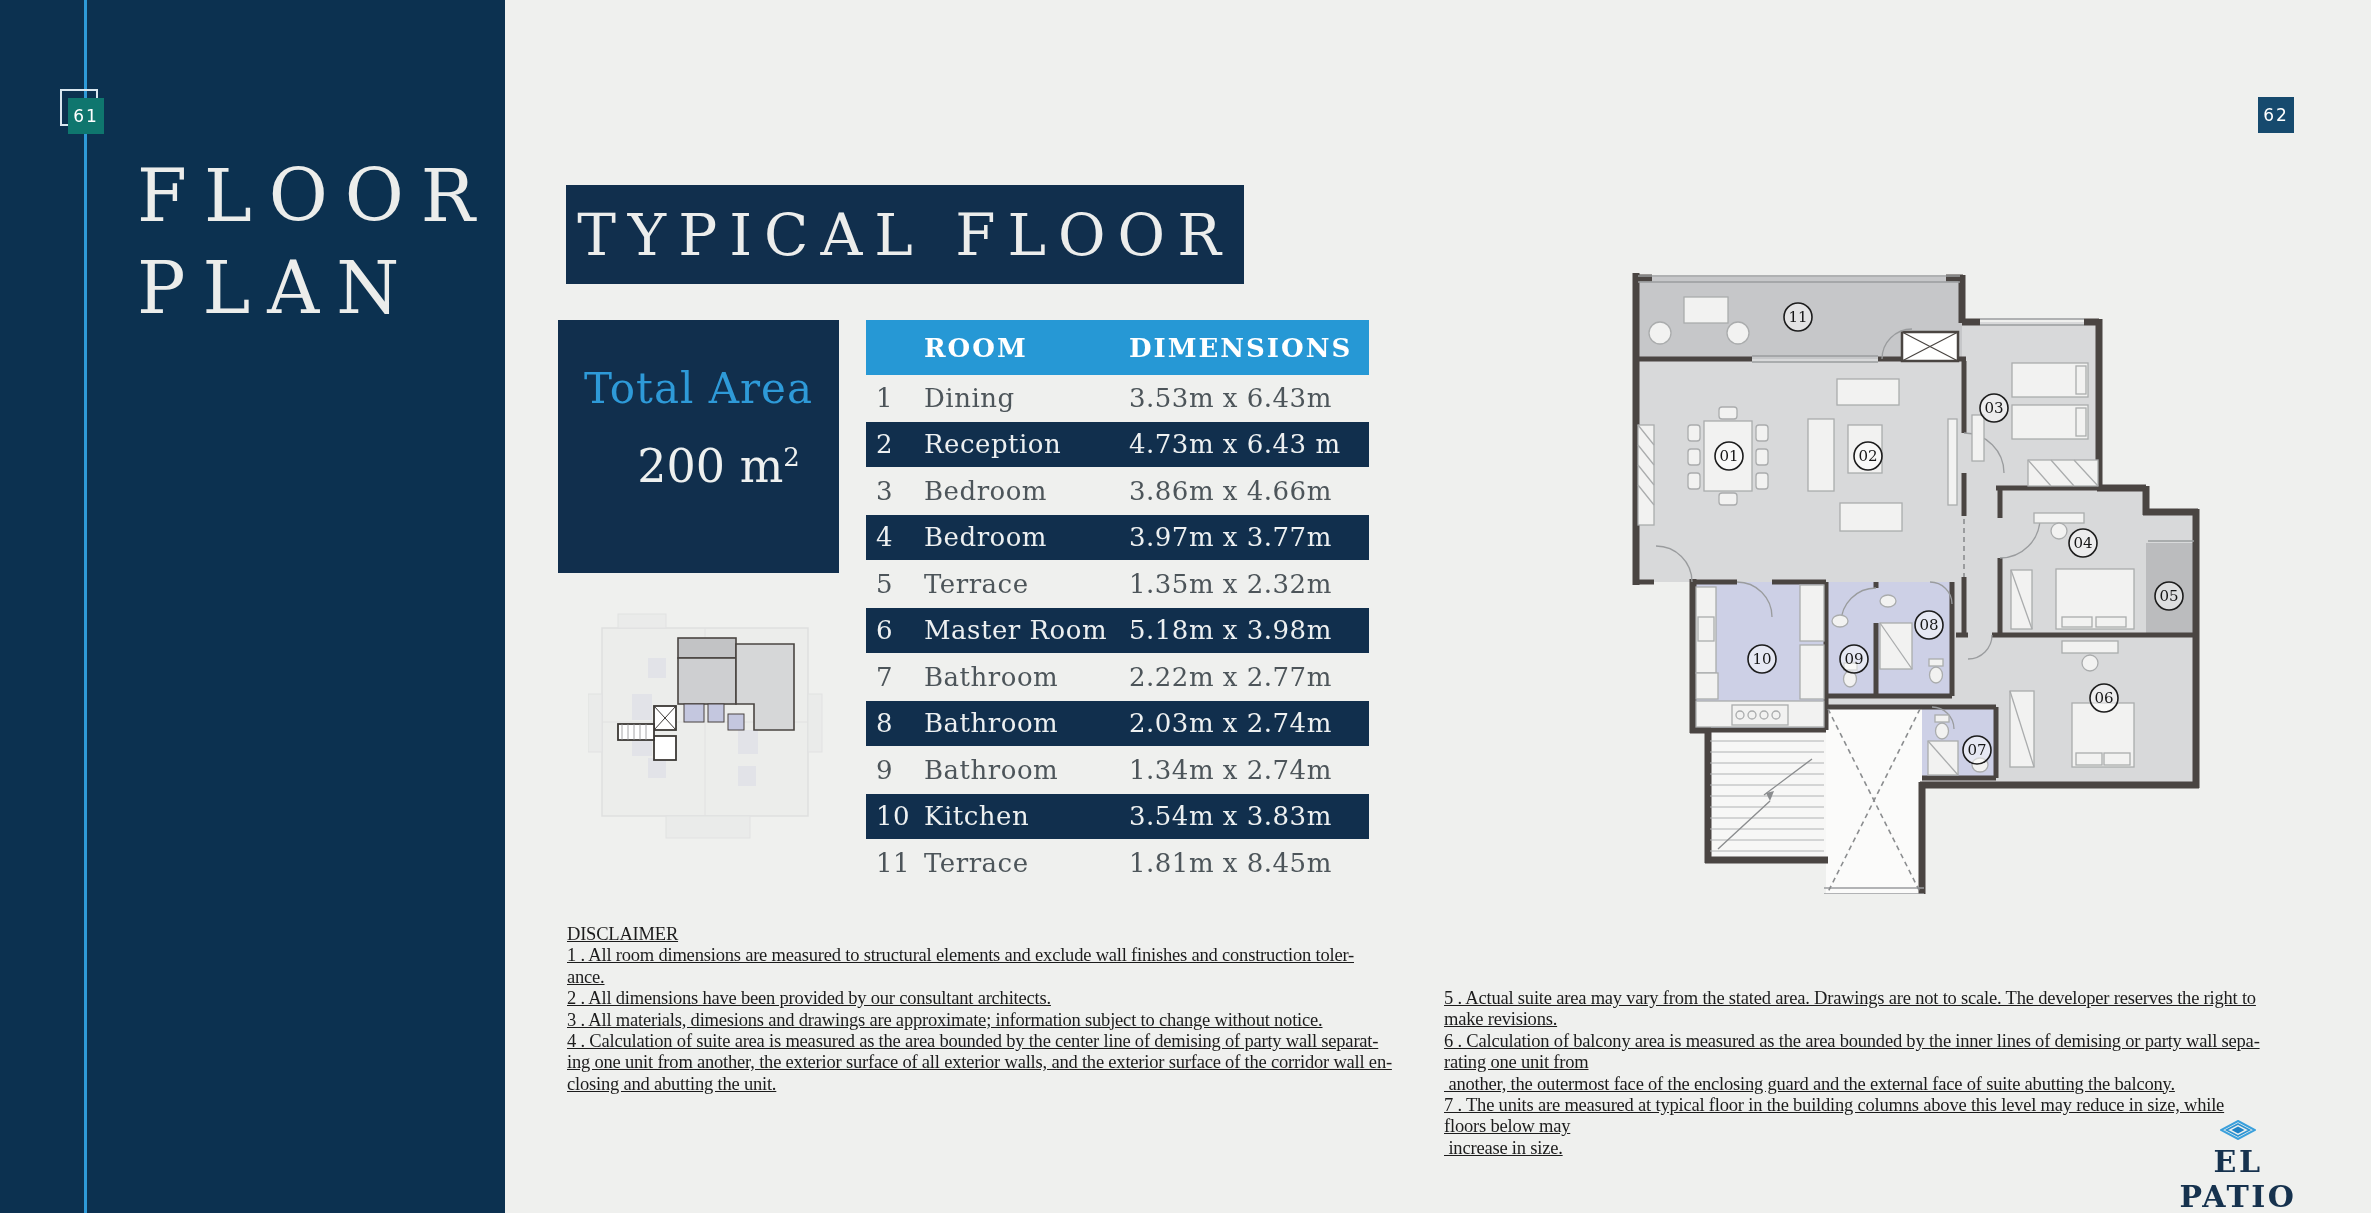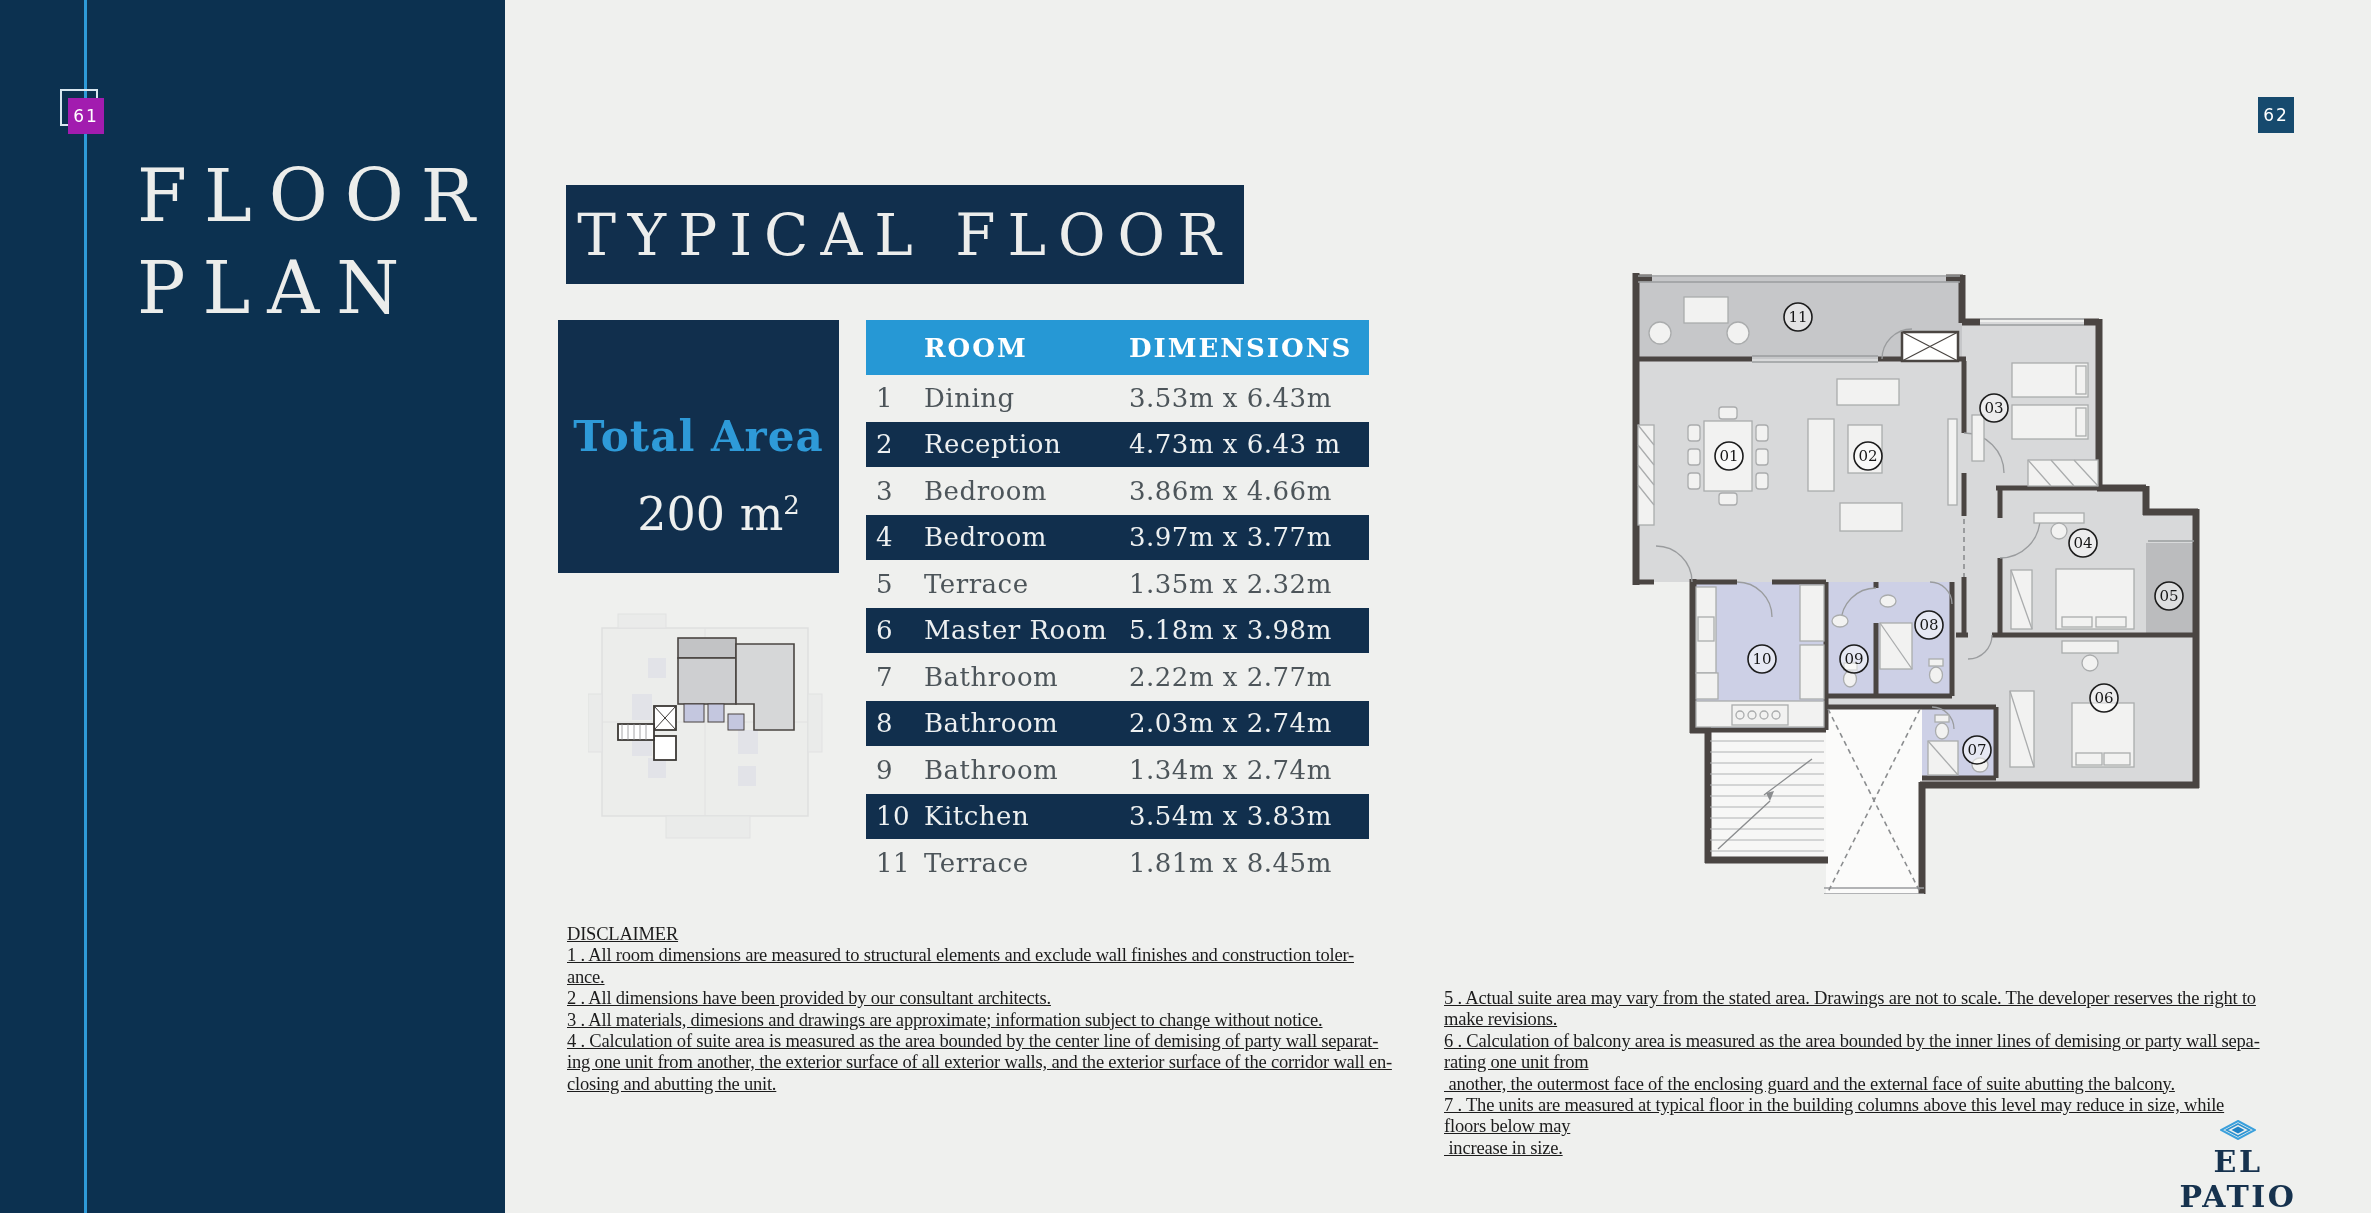"61" .badge-left { background: #a21caf -> #0f766e }
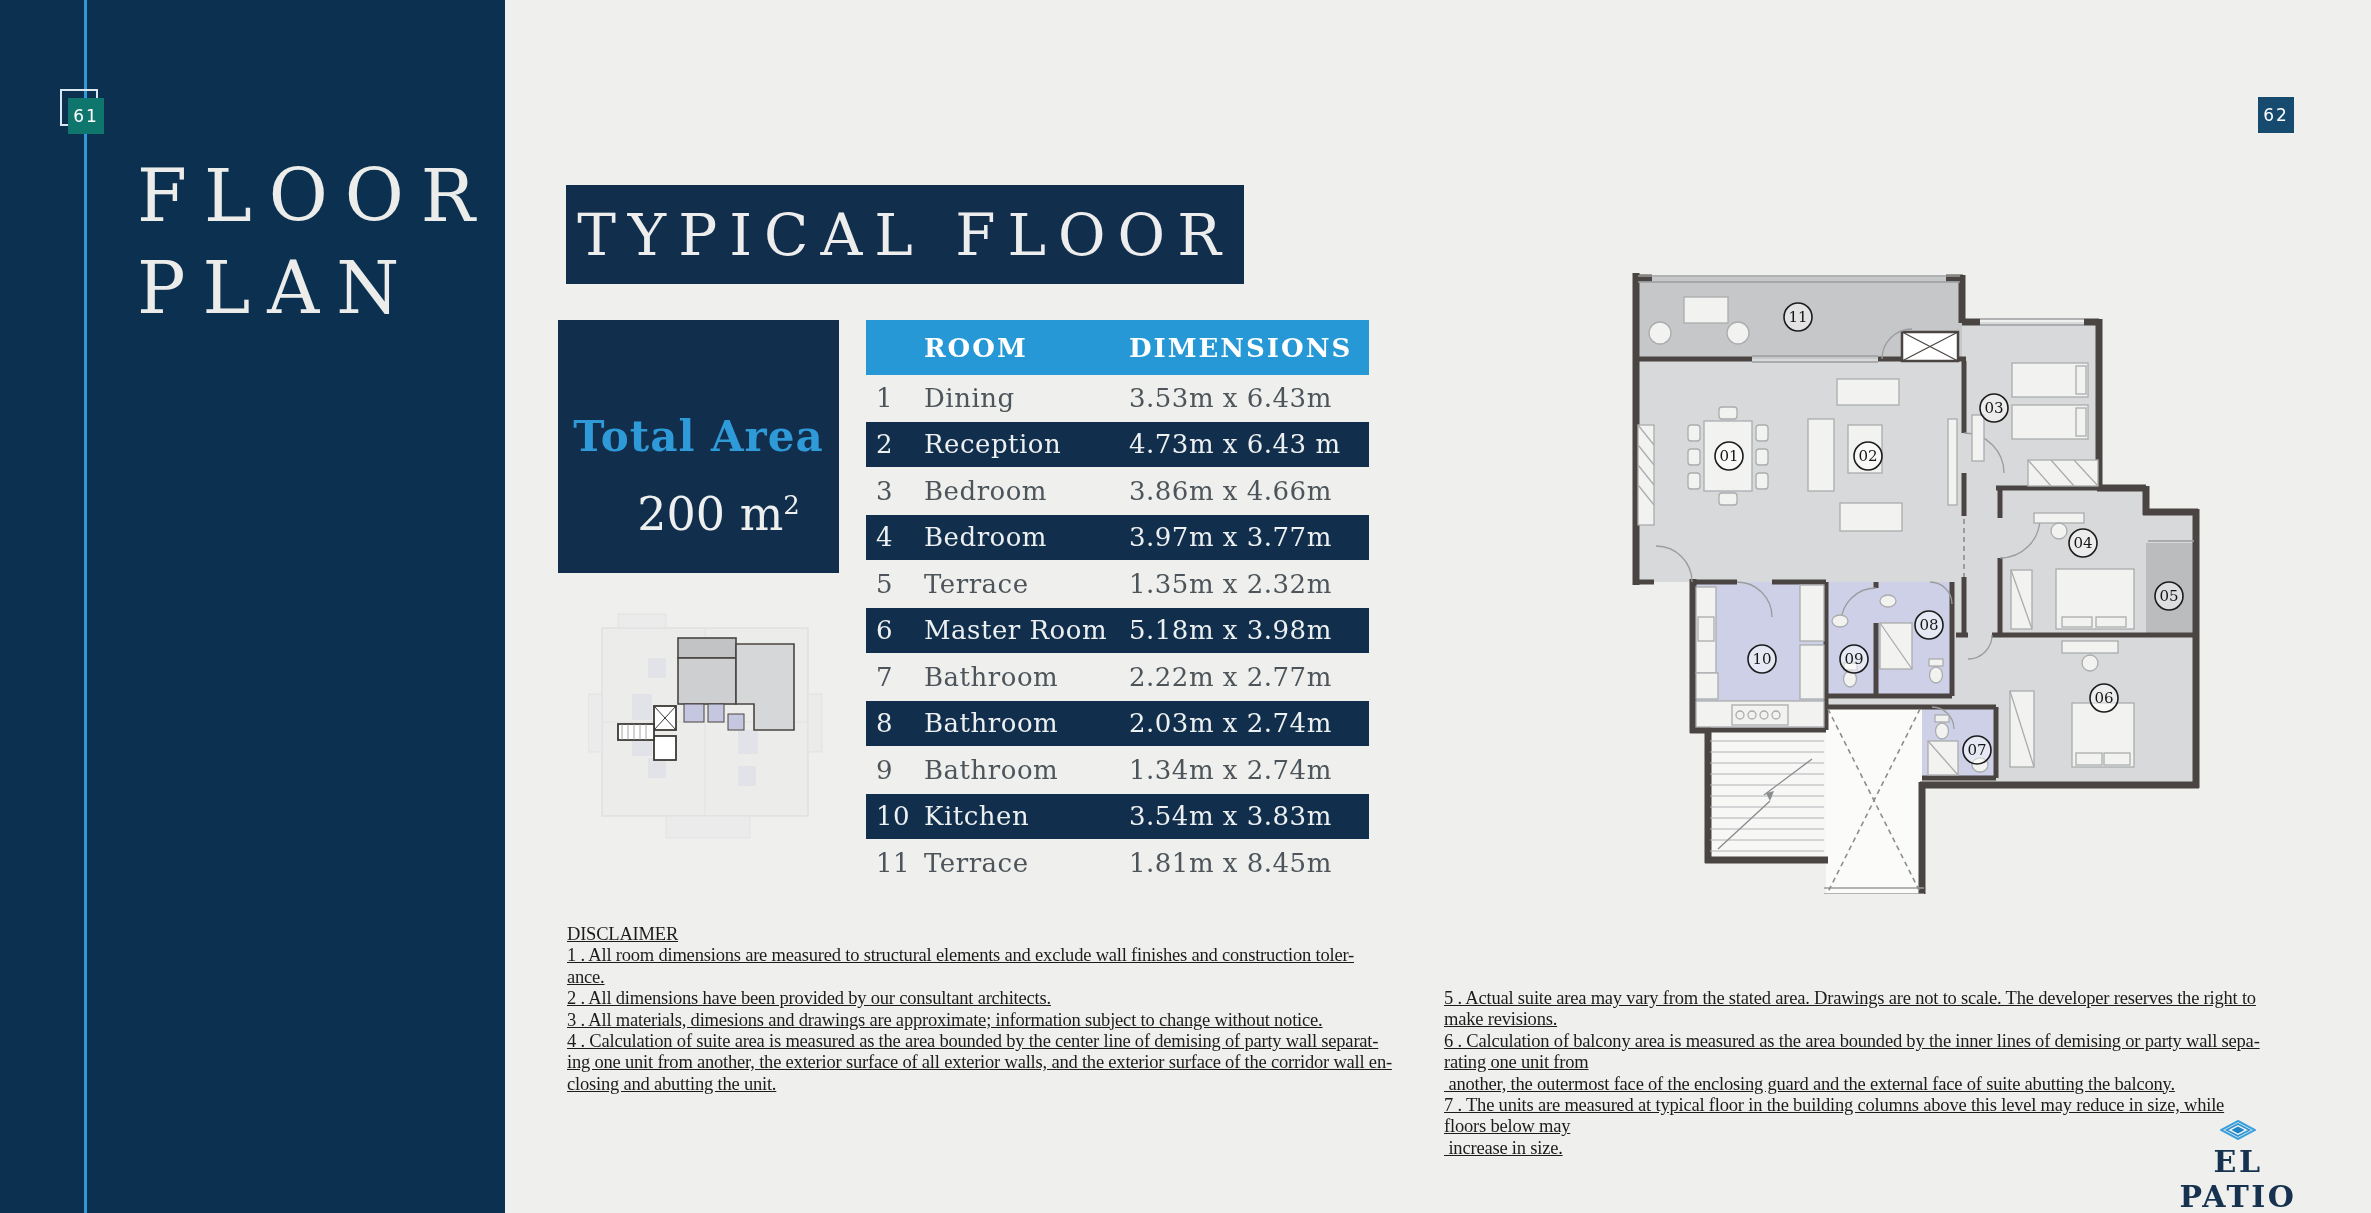"Total Area" .total-label { font-weight: bold -> normal; margin-top: 92px -> 44px }
